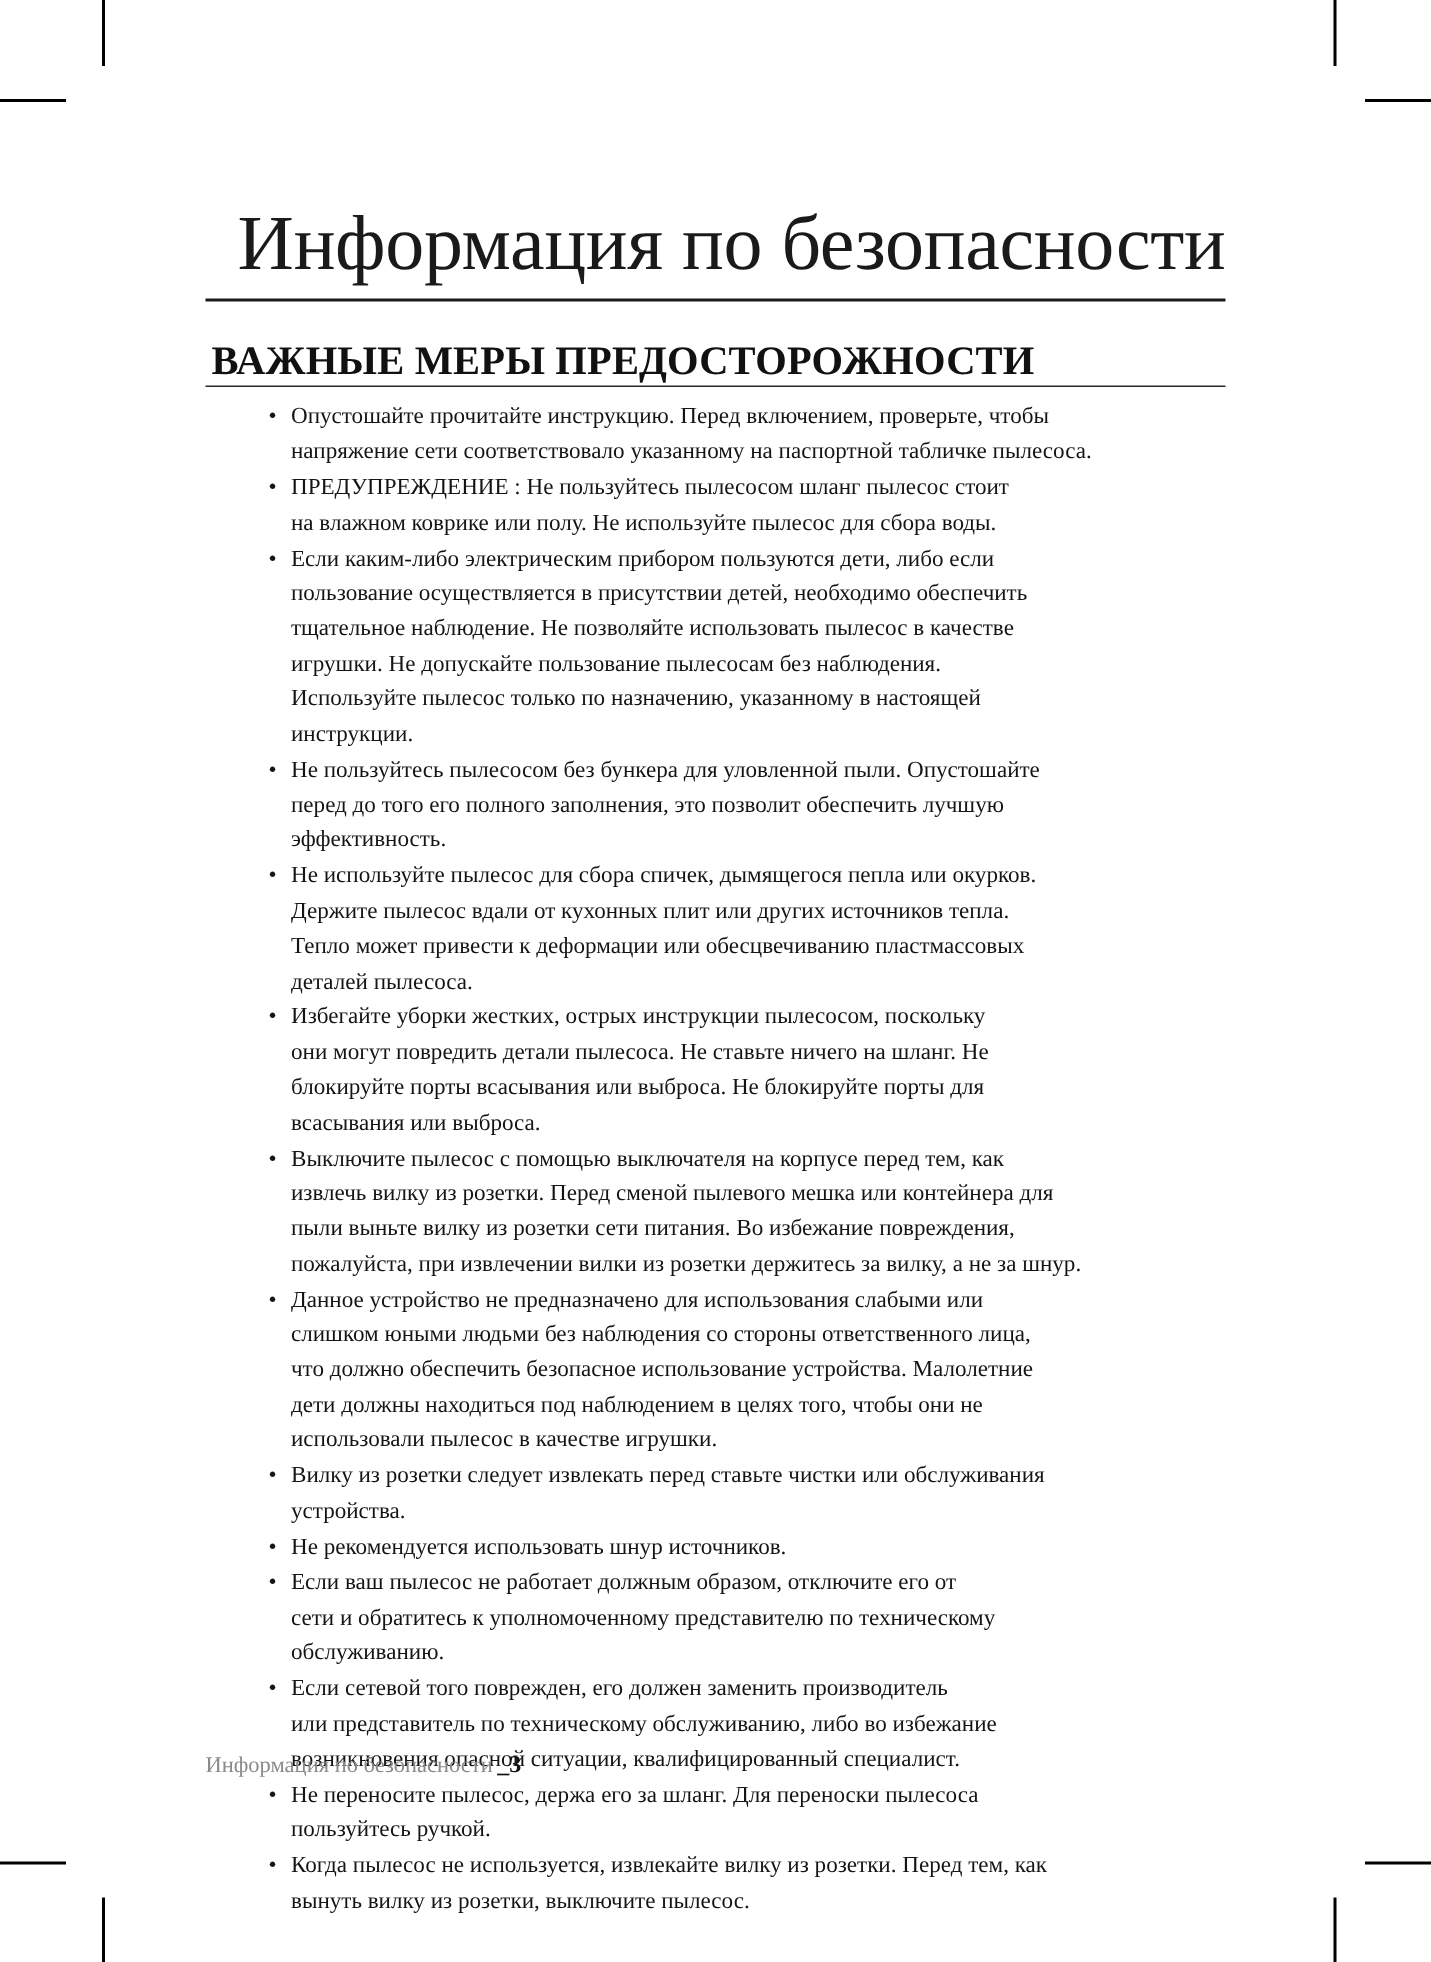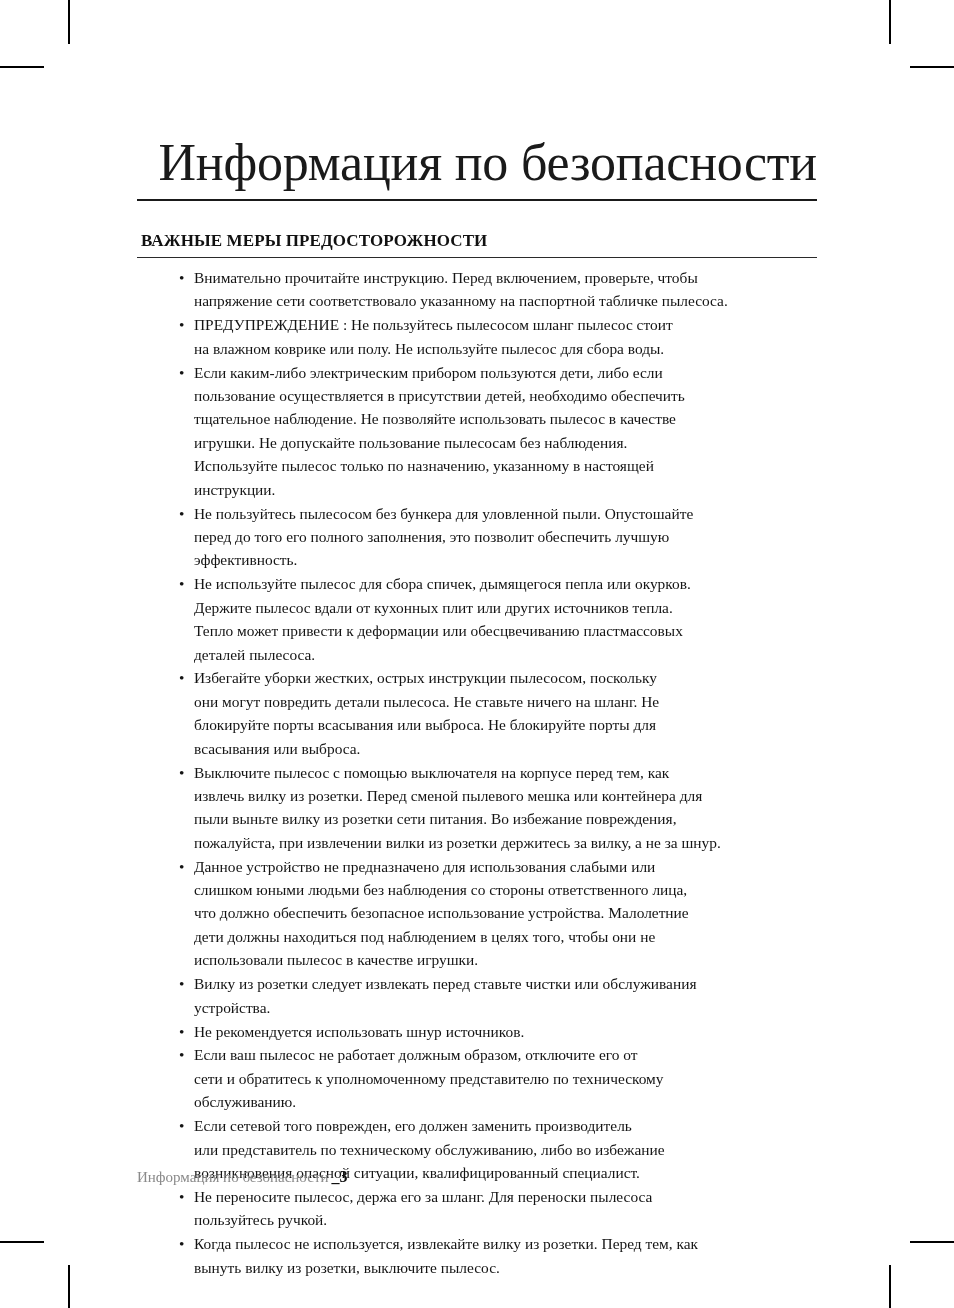"ВАЖНЫЕ МЕРЫ ПРЕДОСТОРОЖНОСТИ" .section-title { font-size: 17px -> 27px }
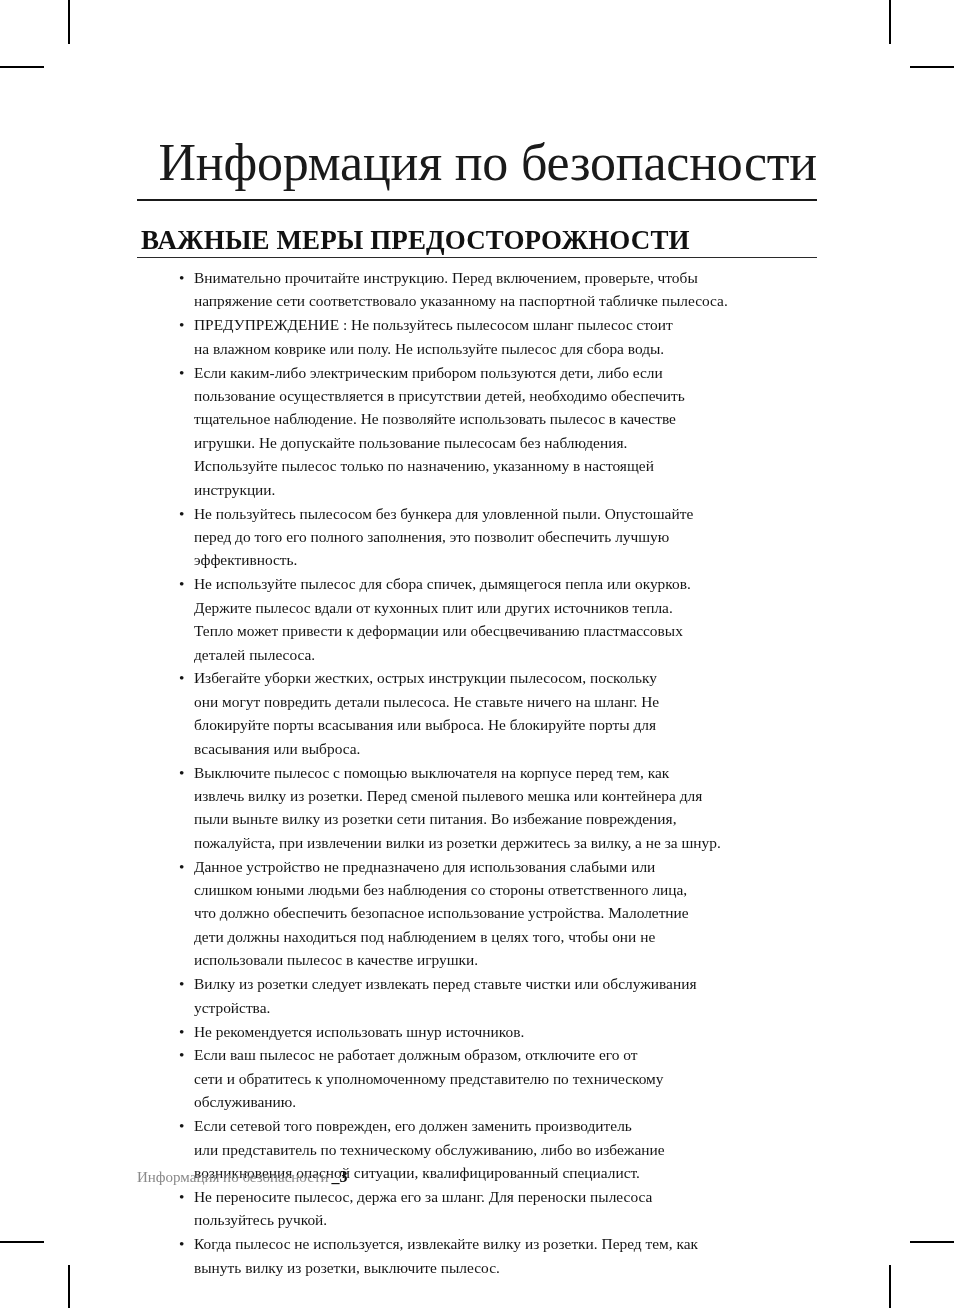"Внимательно прочитайте инструкцию. Перед" span.body { text: Внимательно -> Опустошайте }
